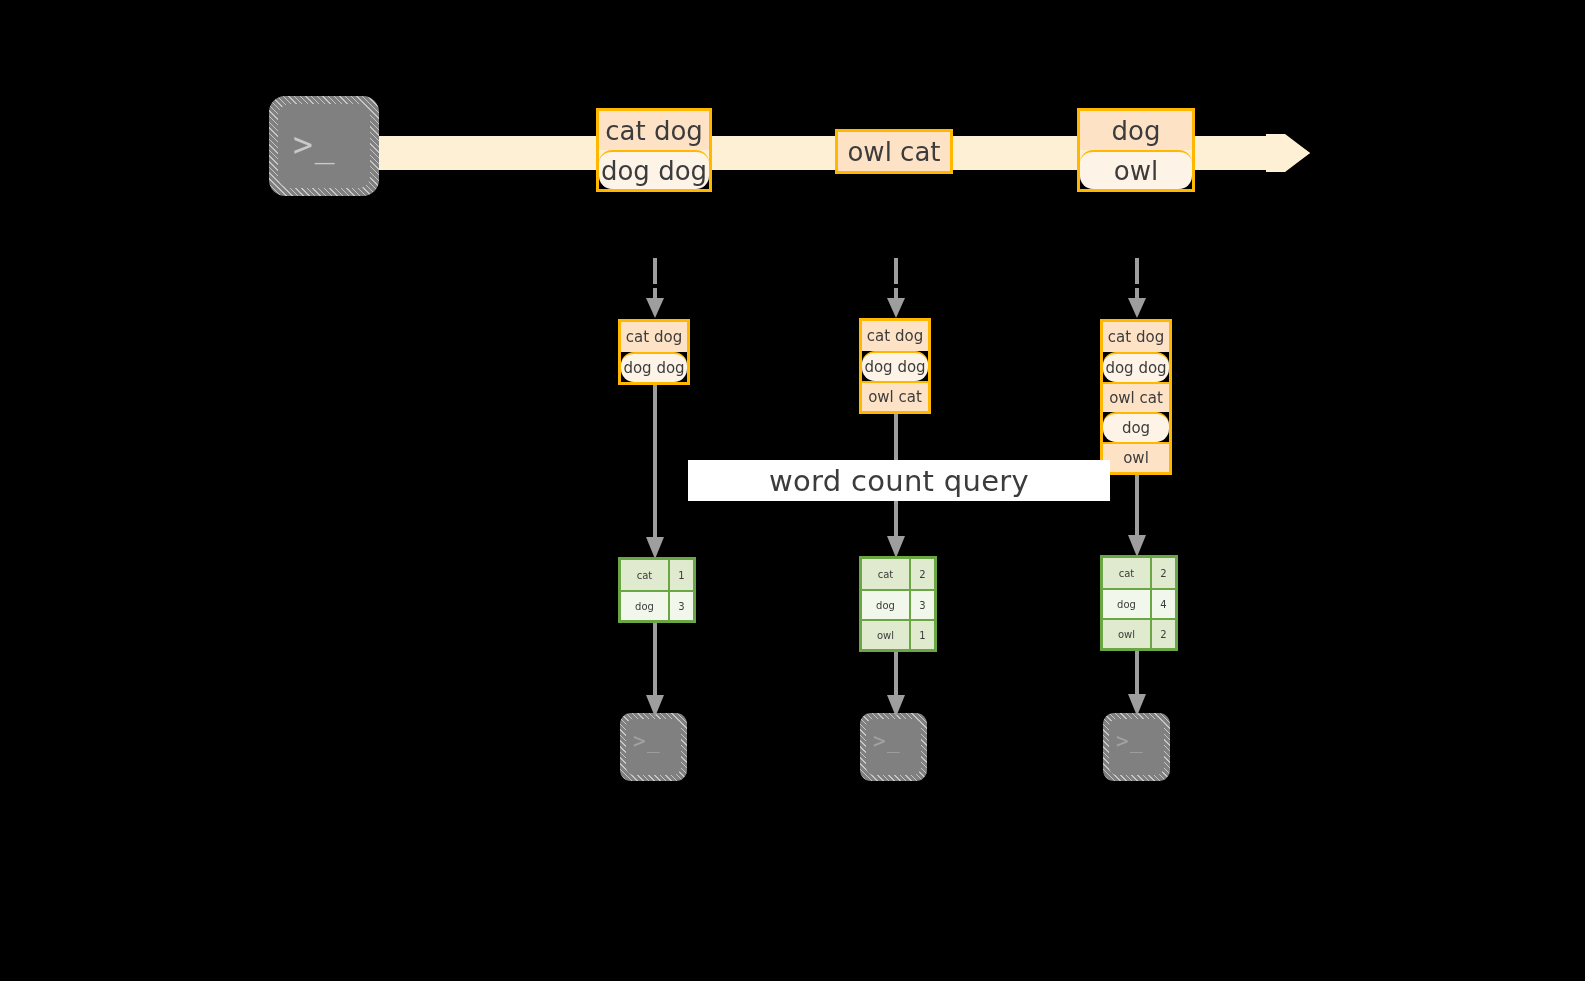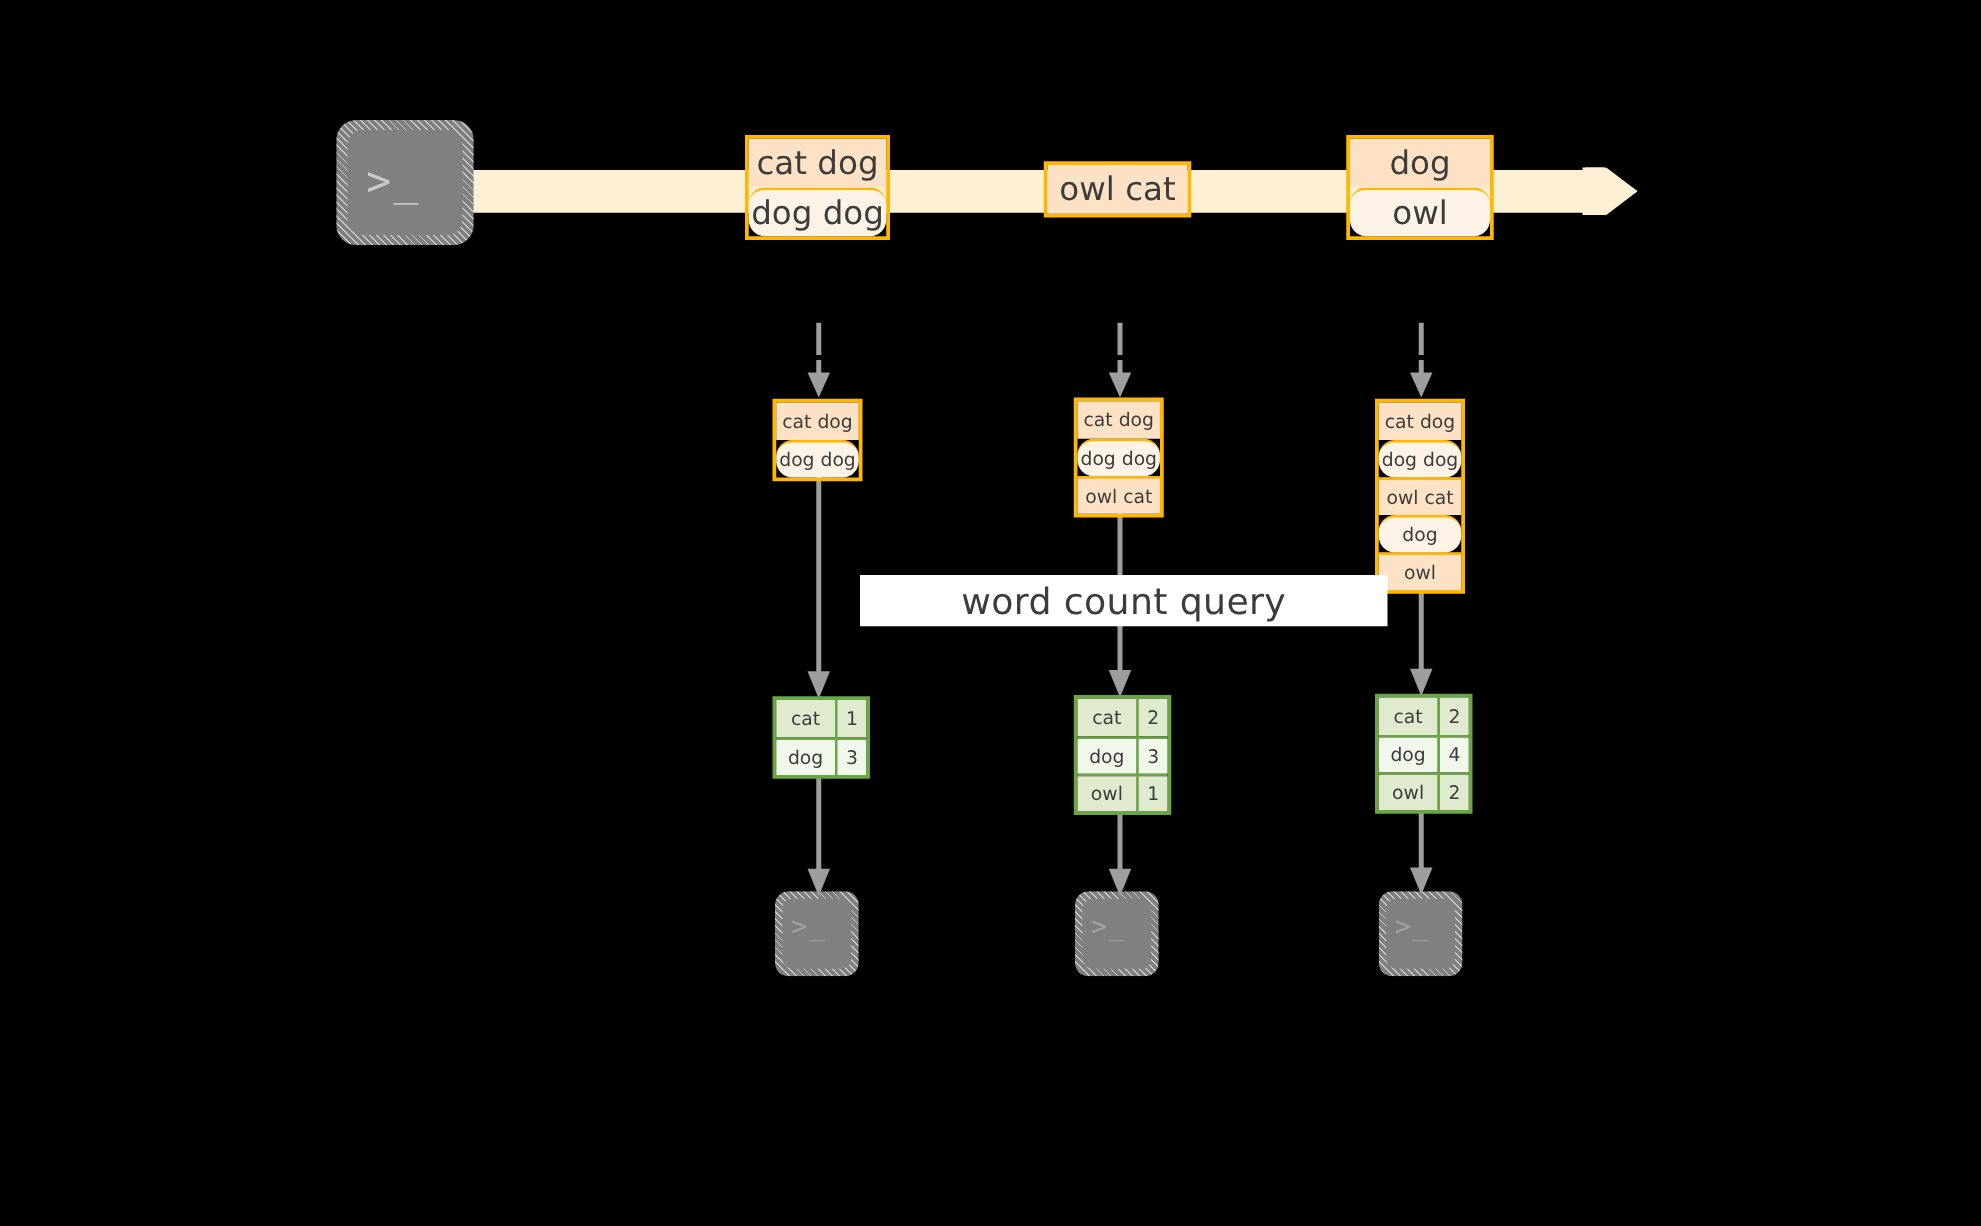"cat" .res-cell { font-size: 15px -> 10px }
